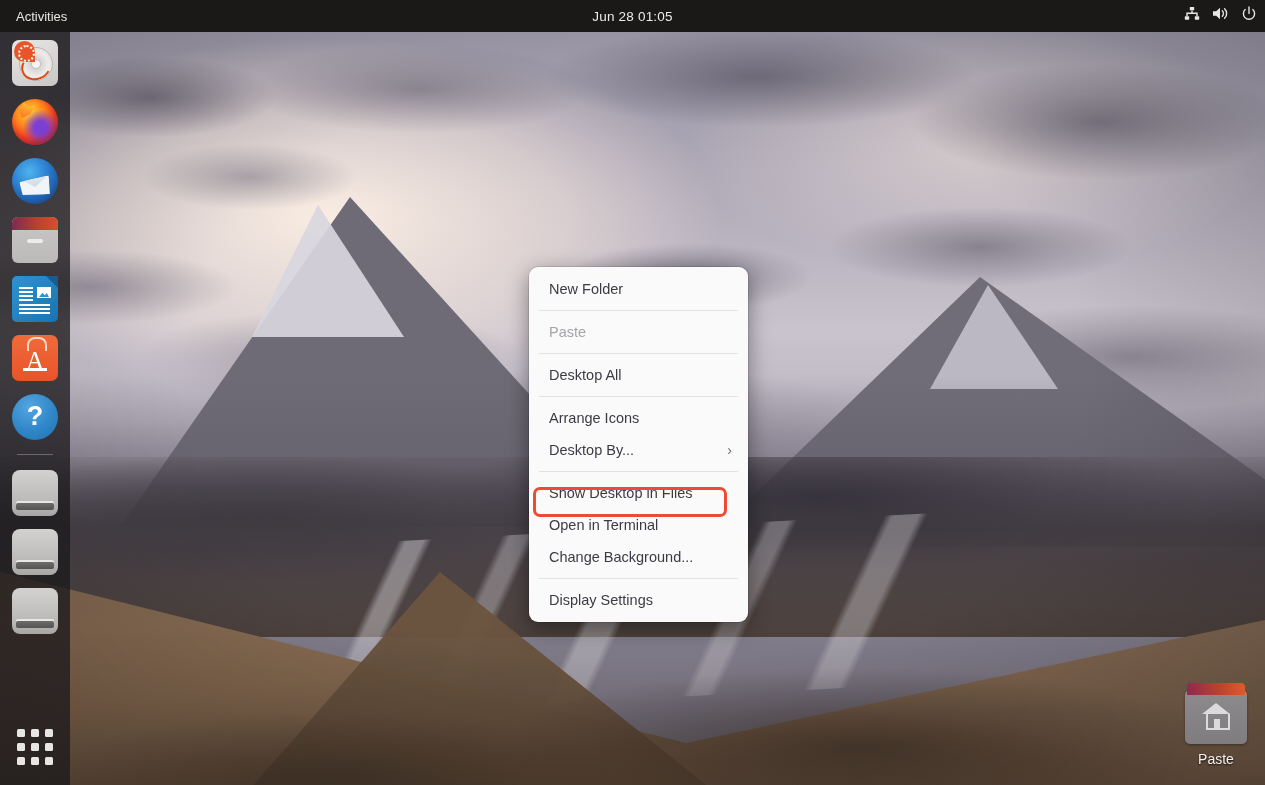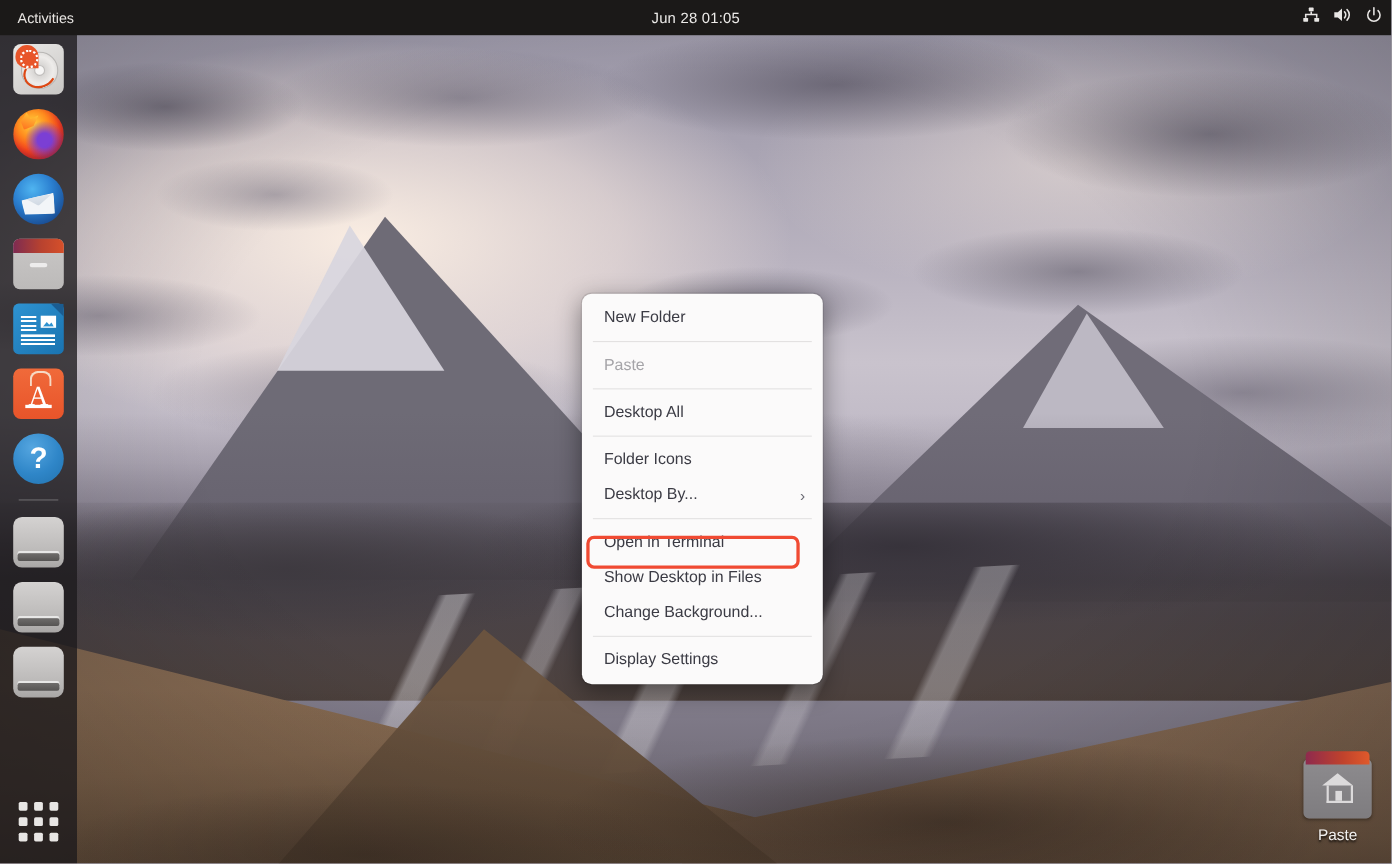"Folder Icons" div.mi { text: Folder -> Arrange }
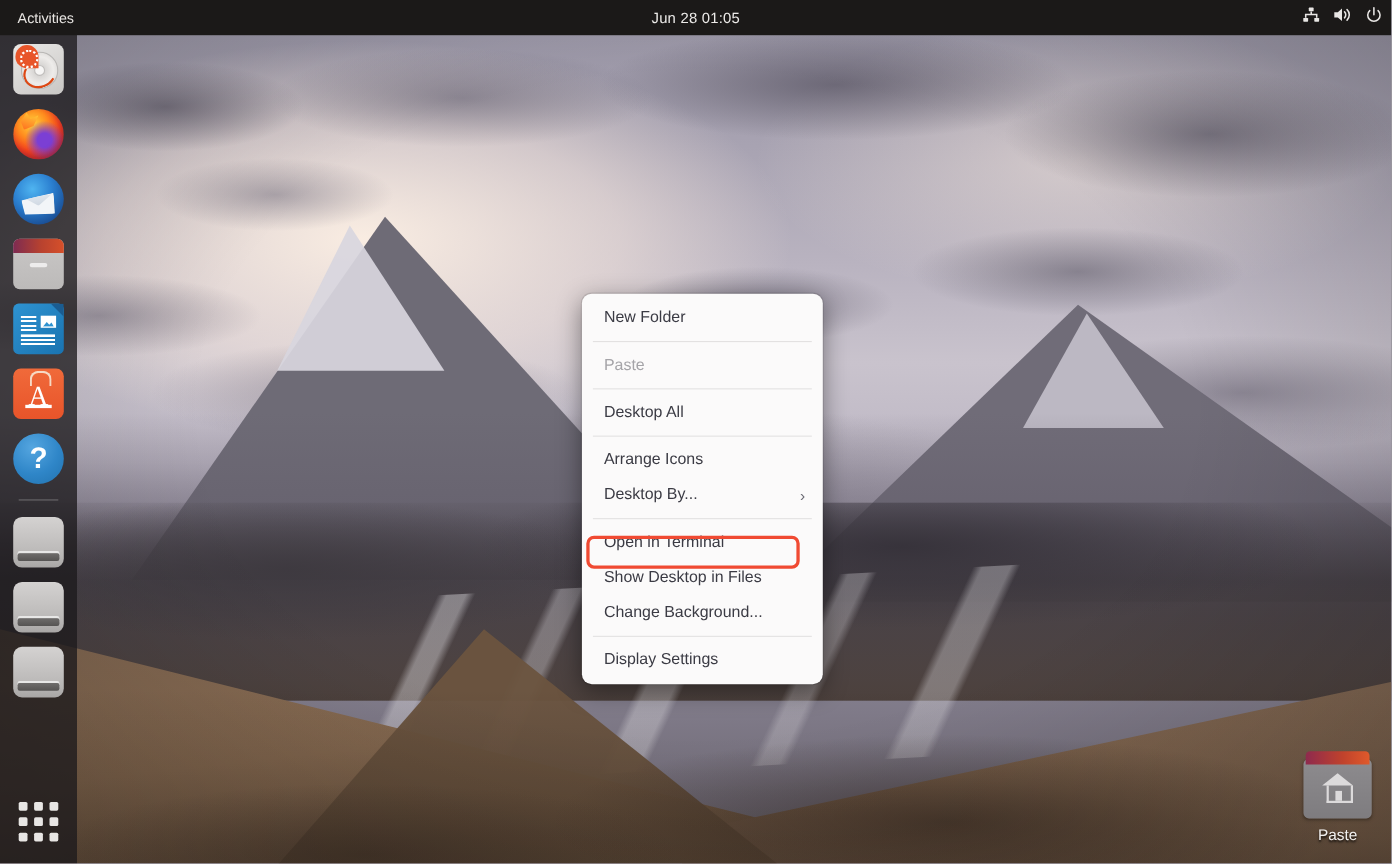"Open in Terminal" div.mi { order: before "Show Desktop in Files" -> after "Show Desktop in Files" }
